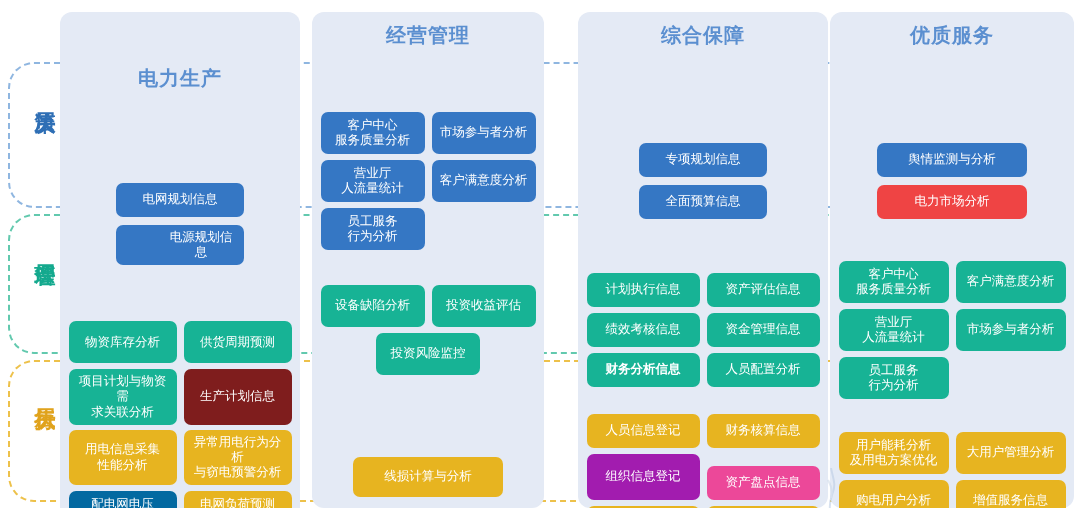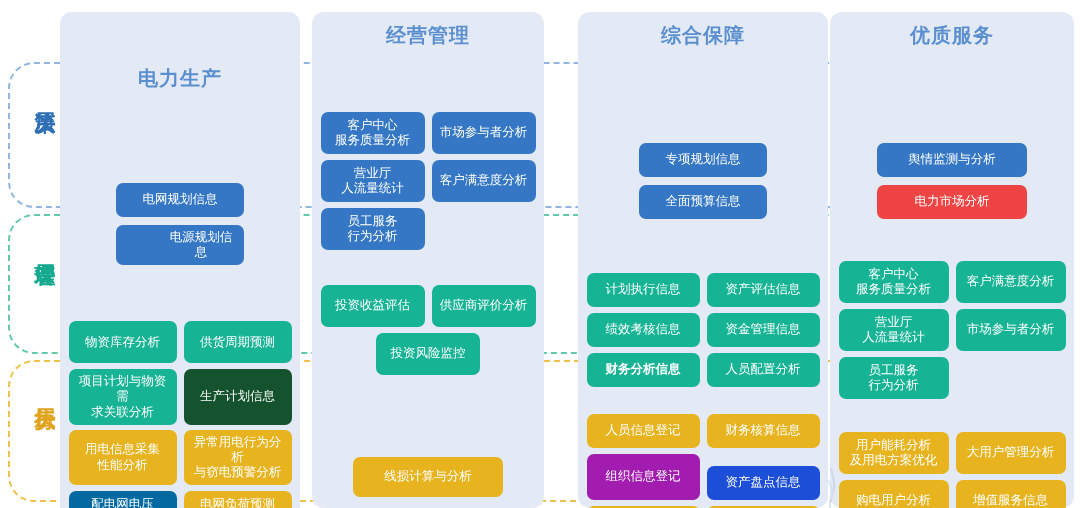"设备缺陷分析" div.chip { html: none -> <div>设备缺陷分析</div> }
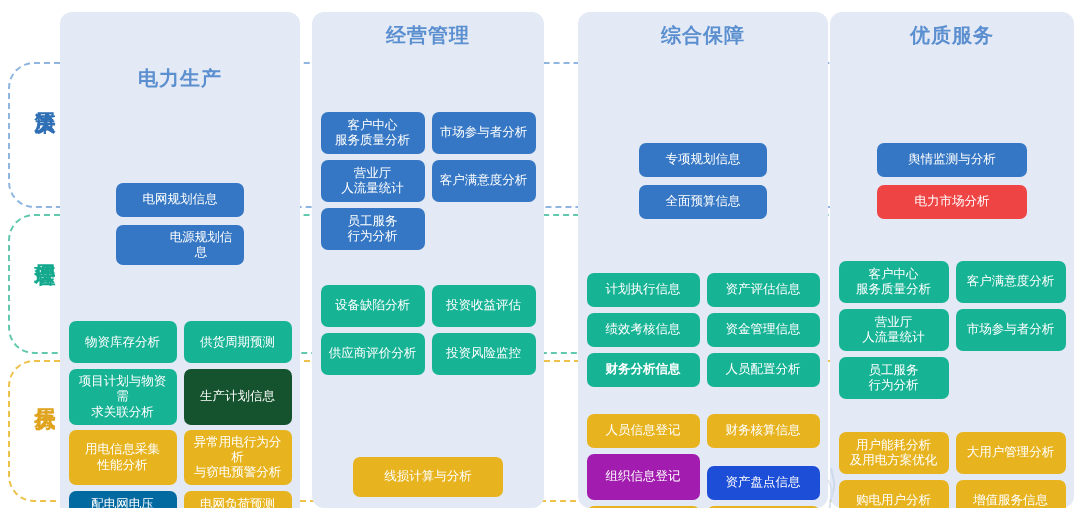"供应商评价分析" div.chip { html: <div>供应商评价分析</div> -> none }
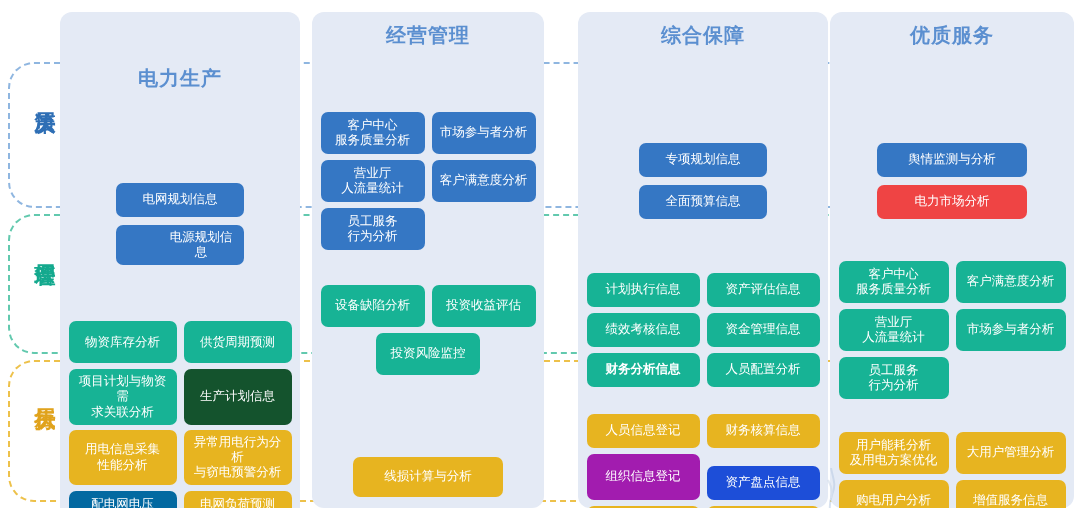"生产计划信息" div.chip { background: #14532d -> #7f1d1d }
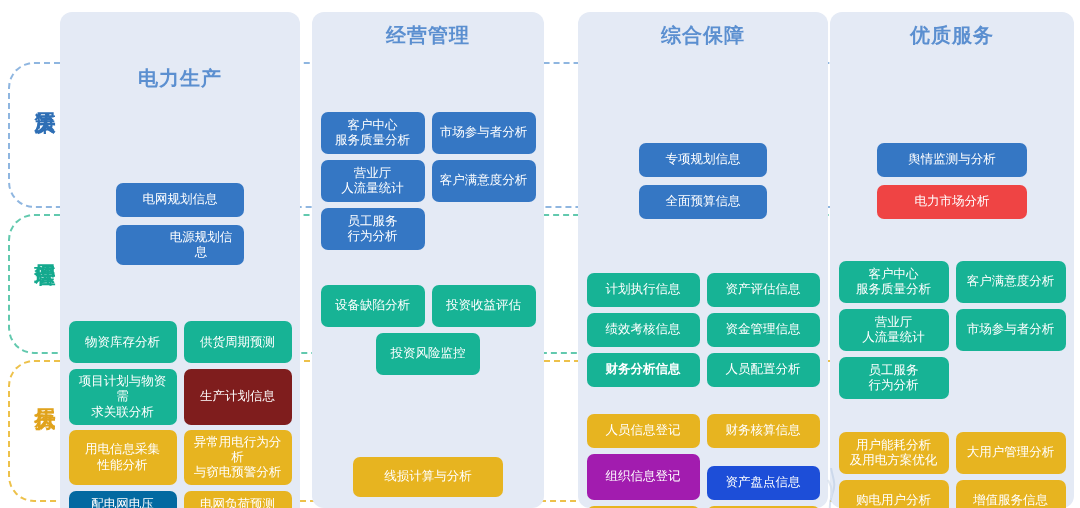"资产盘点信息" div.chip { background: #1d4ed8 -> #ec4899 }
